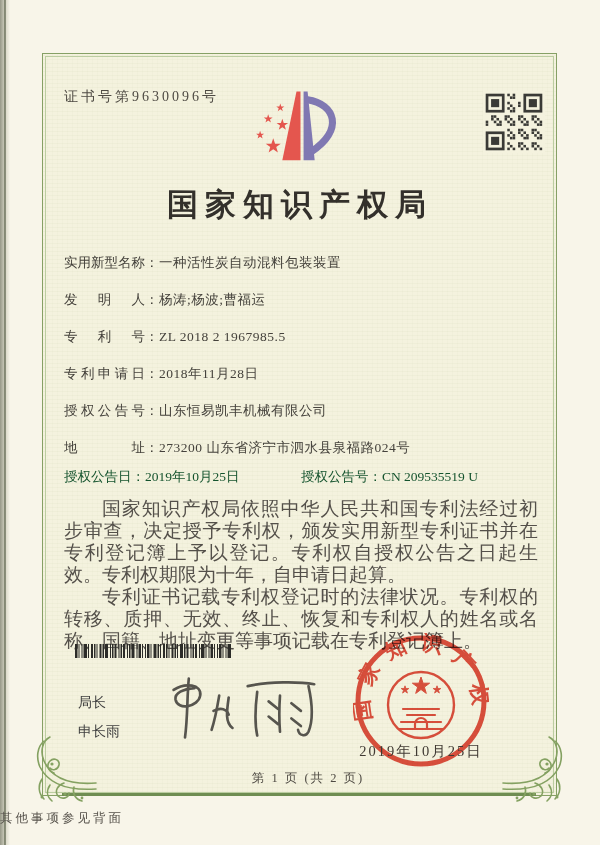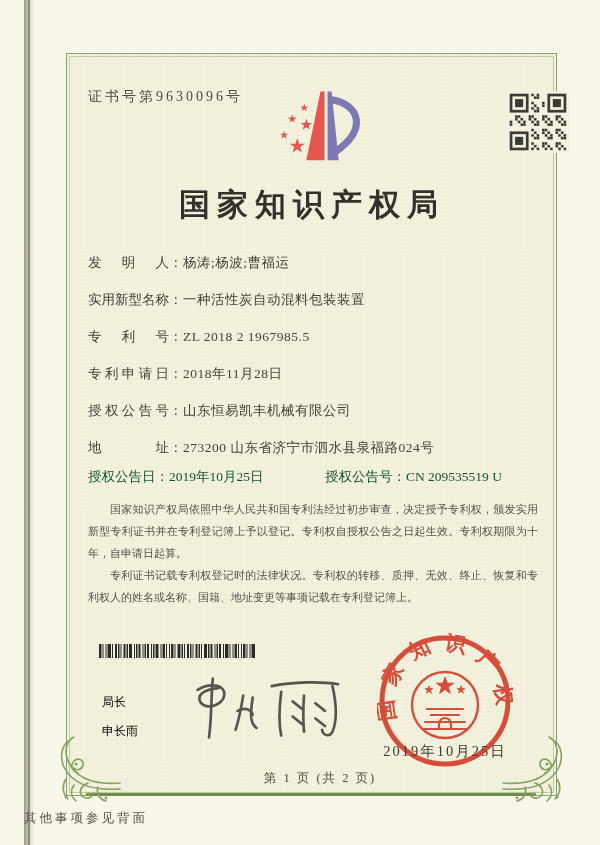"证书号第9630096号" .page { margin-left: 24px -> none }
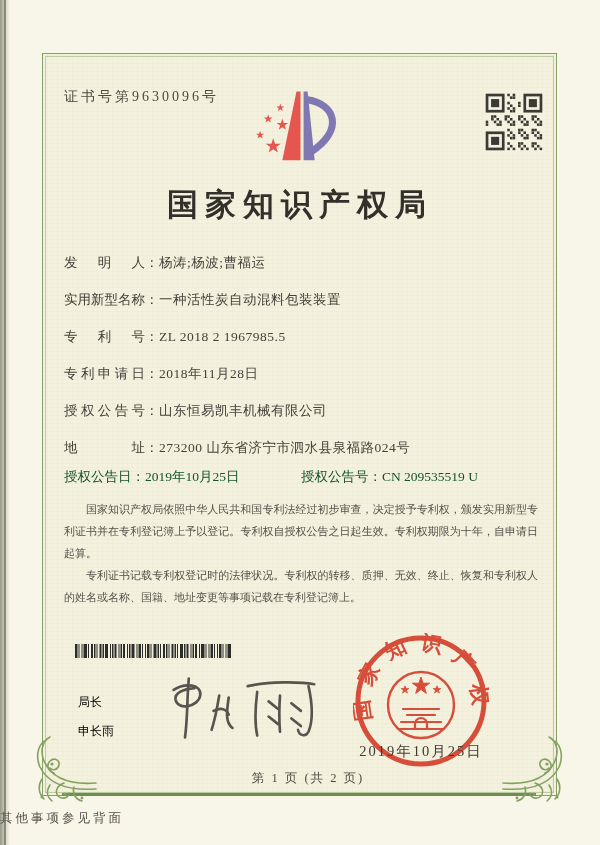"发明人：杨涛;杨波;曹福运" div.frow { order: before "实用新型名称：一种活性炭自动混料包装装置" -> after "实用新型名称：一种活性炭自动混料包装装置" }
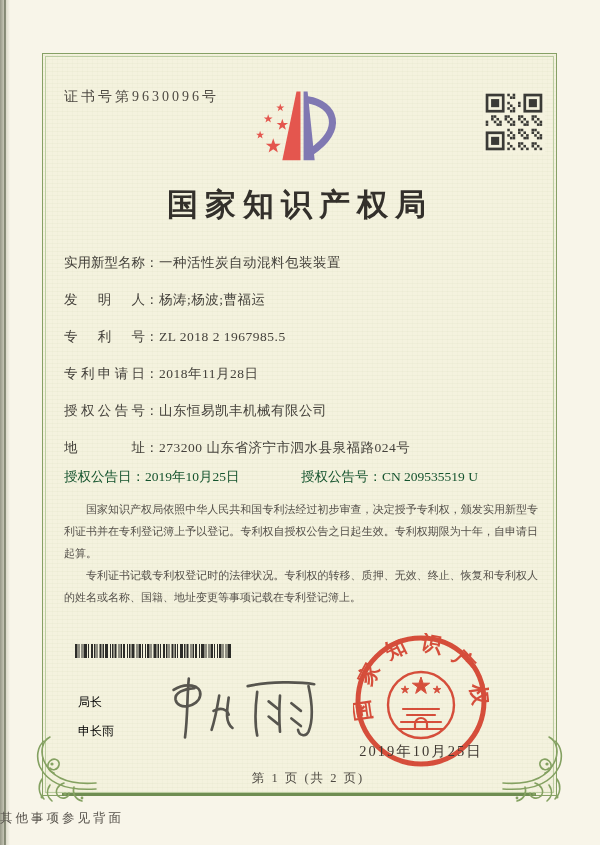"国家知识产权局依照中华人民共和国专利法经过初步审查，决定授予专利权，颁发实用新型" .body-text { font-size: 11px -> 19px }
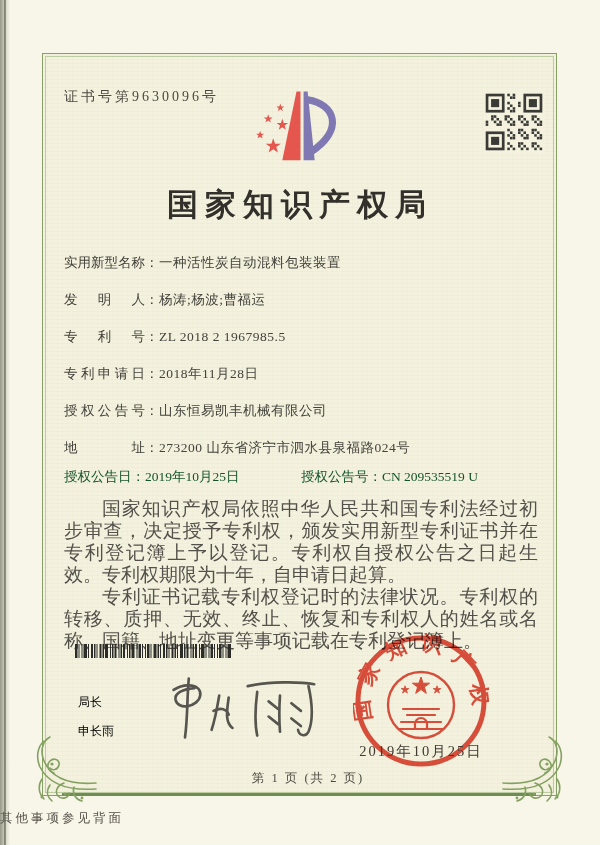"局长" .director { color: #000000 -> #404040; font-size: 12px -> 14px }
